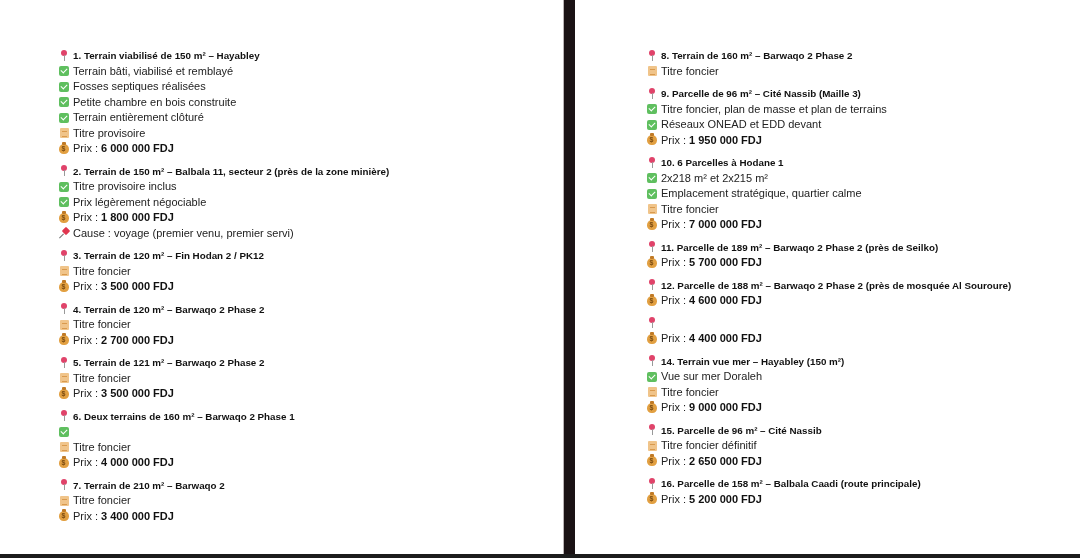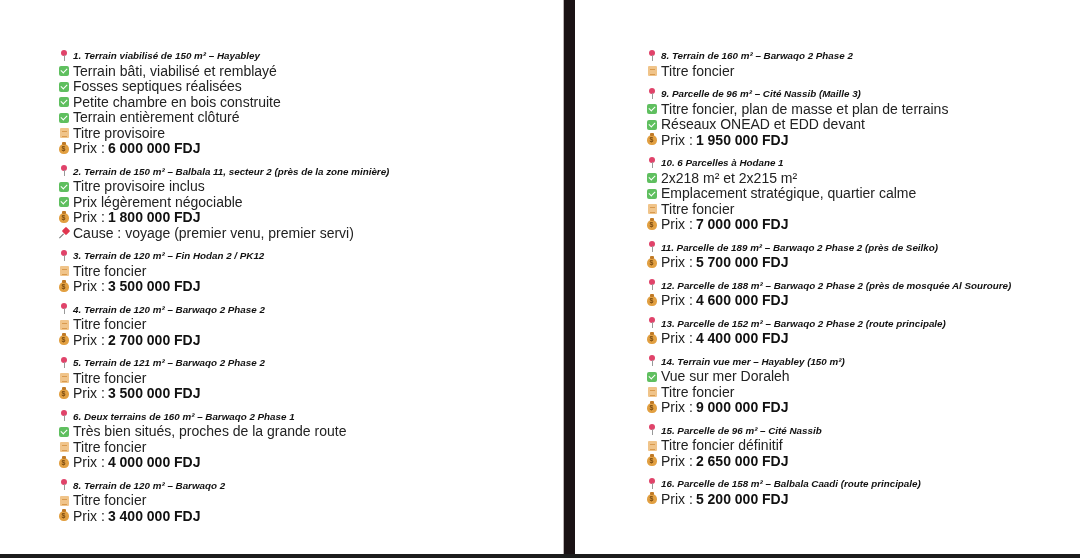"1. Terrain viabilisé de 150" .line.title { font-style: italic -> none }
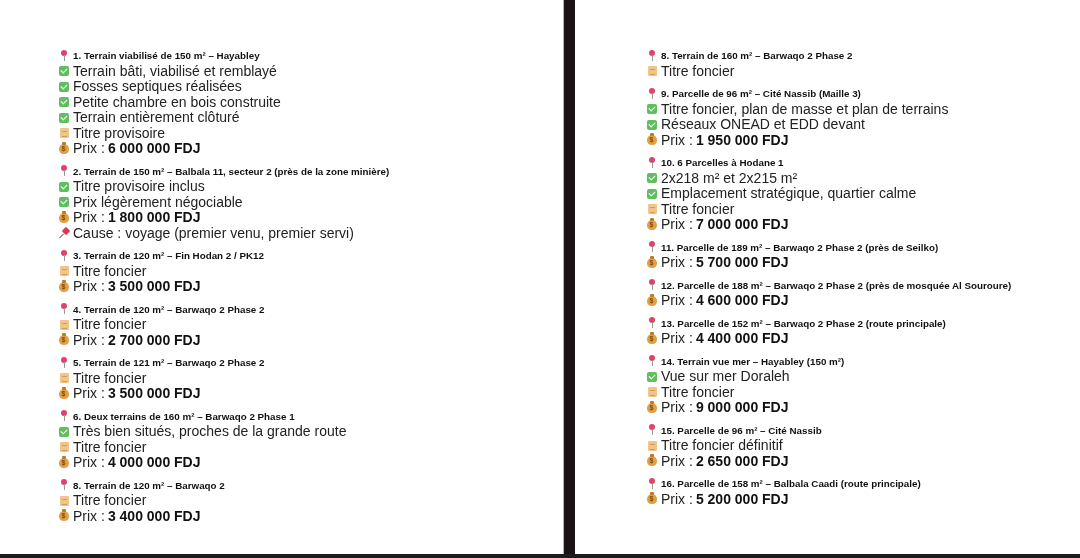"Terrain bâti, viabilisé et remblayé" .line { font-size: 14px -> 11px }
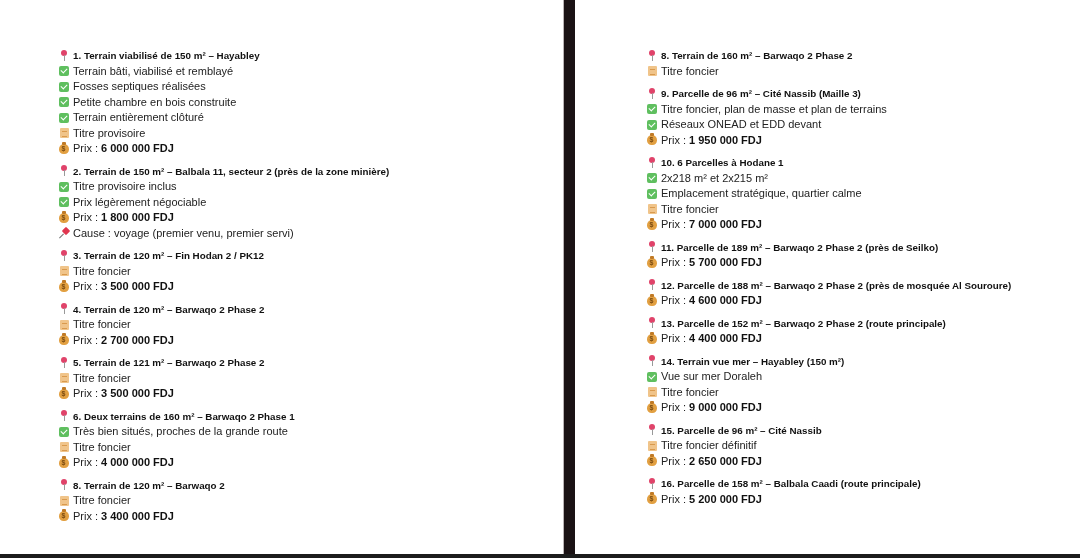"13. Parcelle de 152 m²" span { html: <span>13. Parcelle de 152 m² – Barwaqo 2 Phase 2 (route principale)</span> -> none }
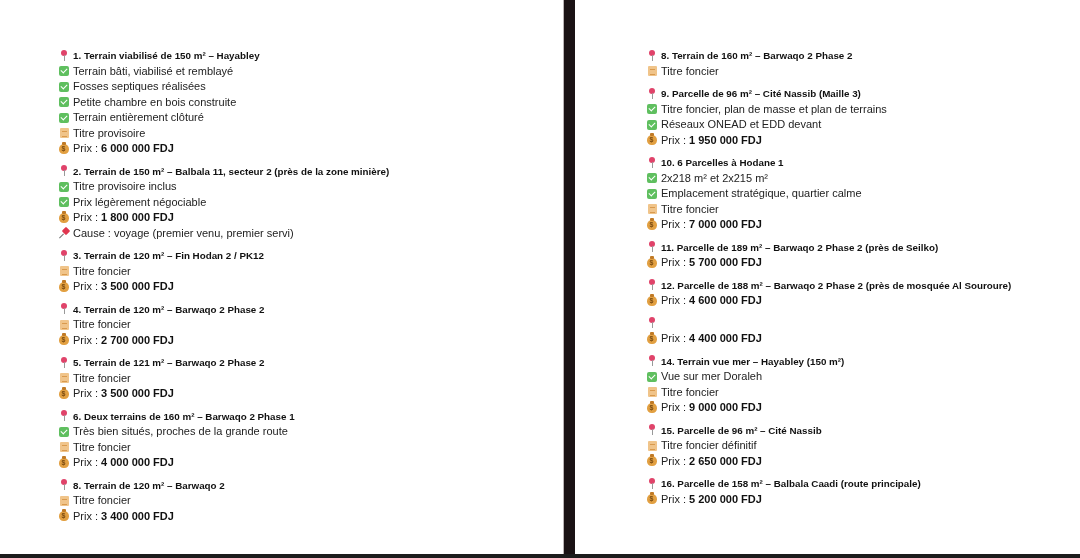"Très bien situés, proches de" span { html: <span>Très bien situés, proches de la grande route</span> -> none }
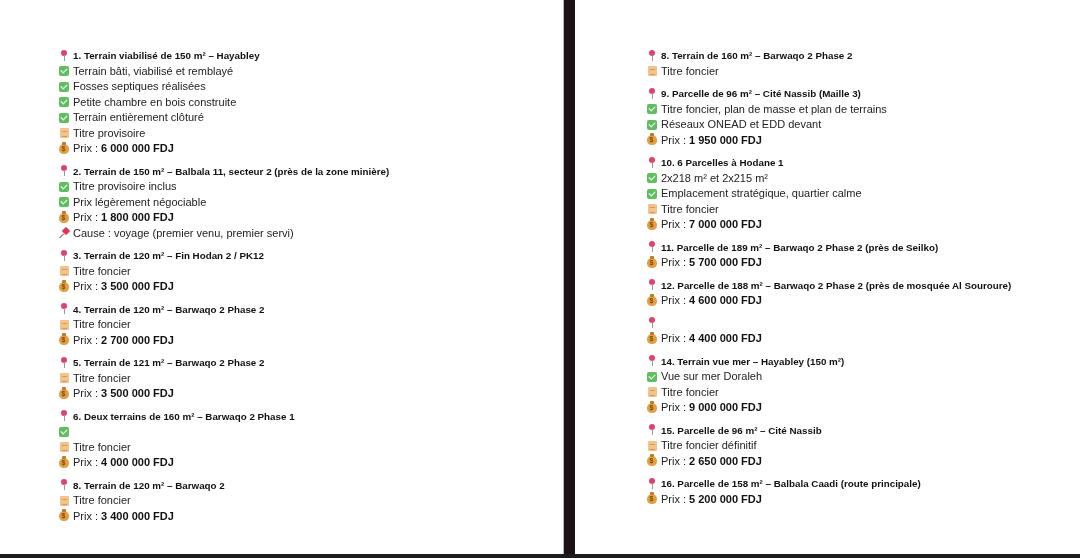"8. Terrain de 120 m²" span { text: 8. Terrain de 120 -> 7. Terrain de 210 }
